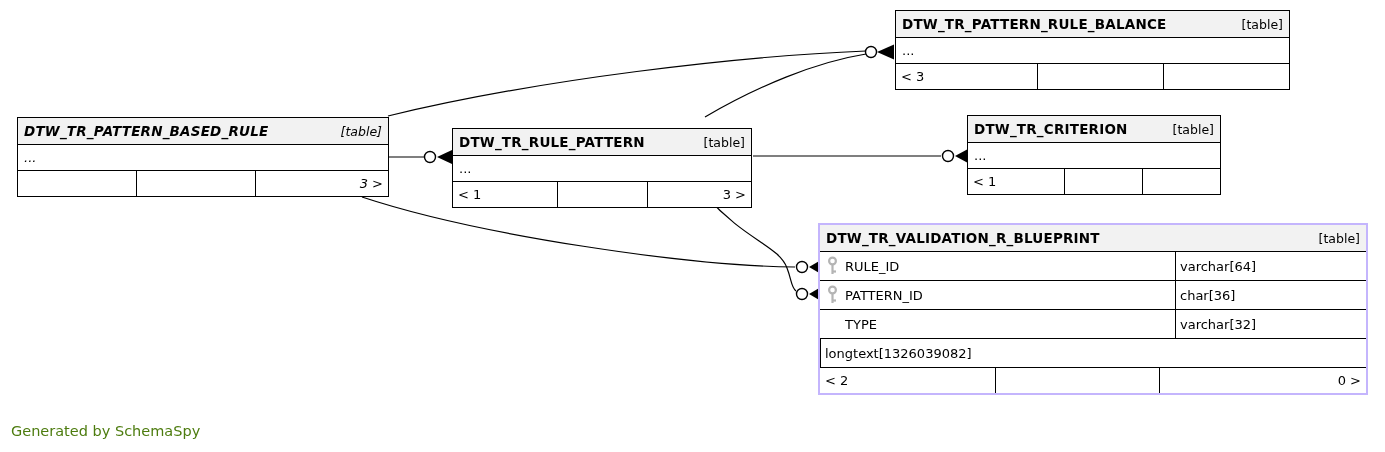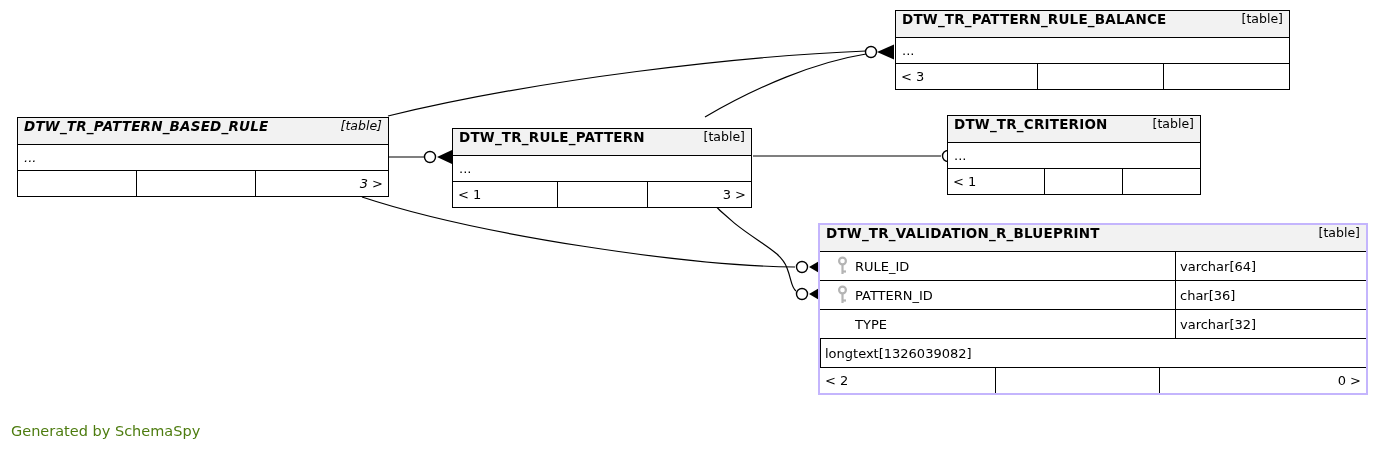"DTW_TR_PATTERN_RULE_BALANCE" .tbl-header { align-items: flex-start -> center }
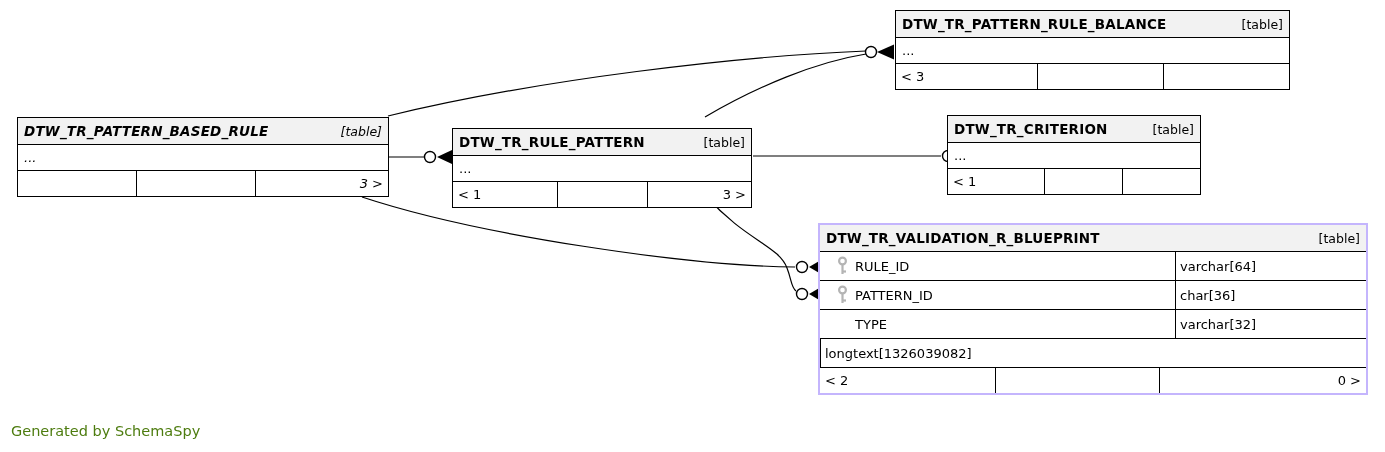"DTW_TR_CRITERION" div.tbl { left: 947px -> 967px }
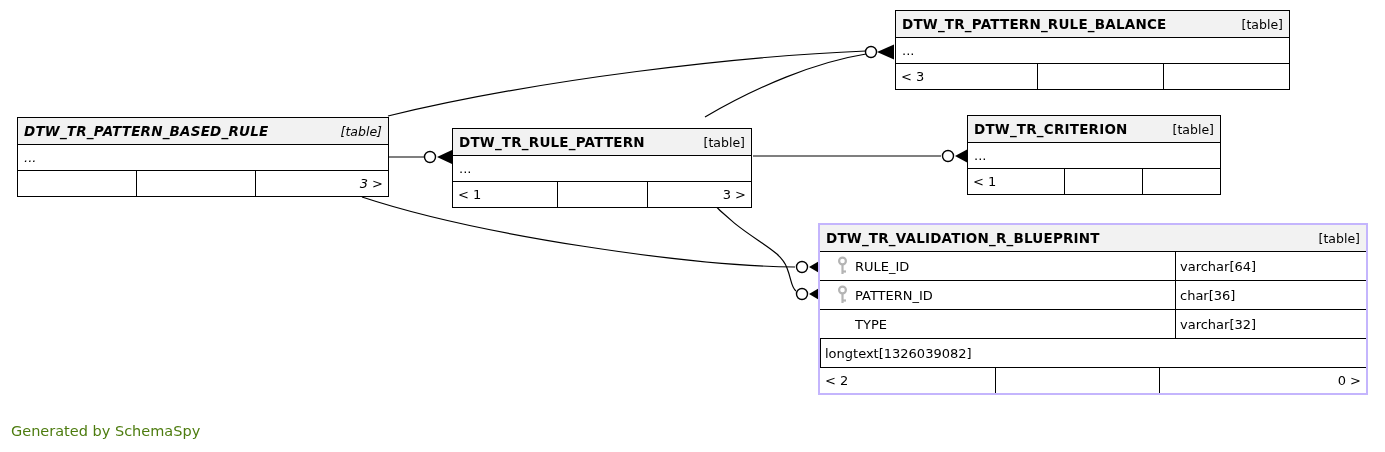"RULE_ID" .col-name { padding: 0 16px -> 0 6px }
